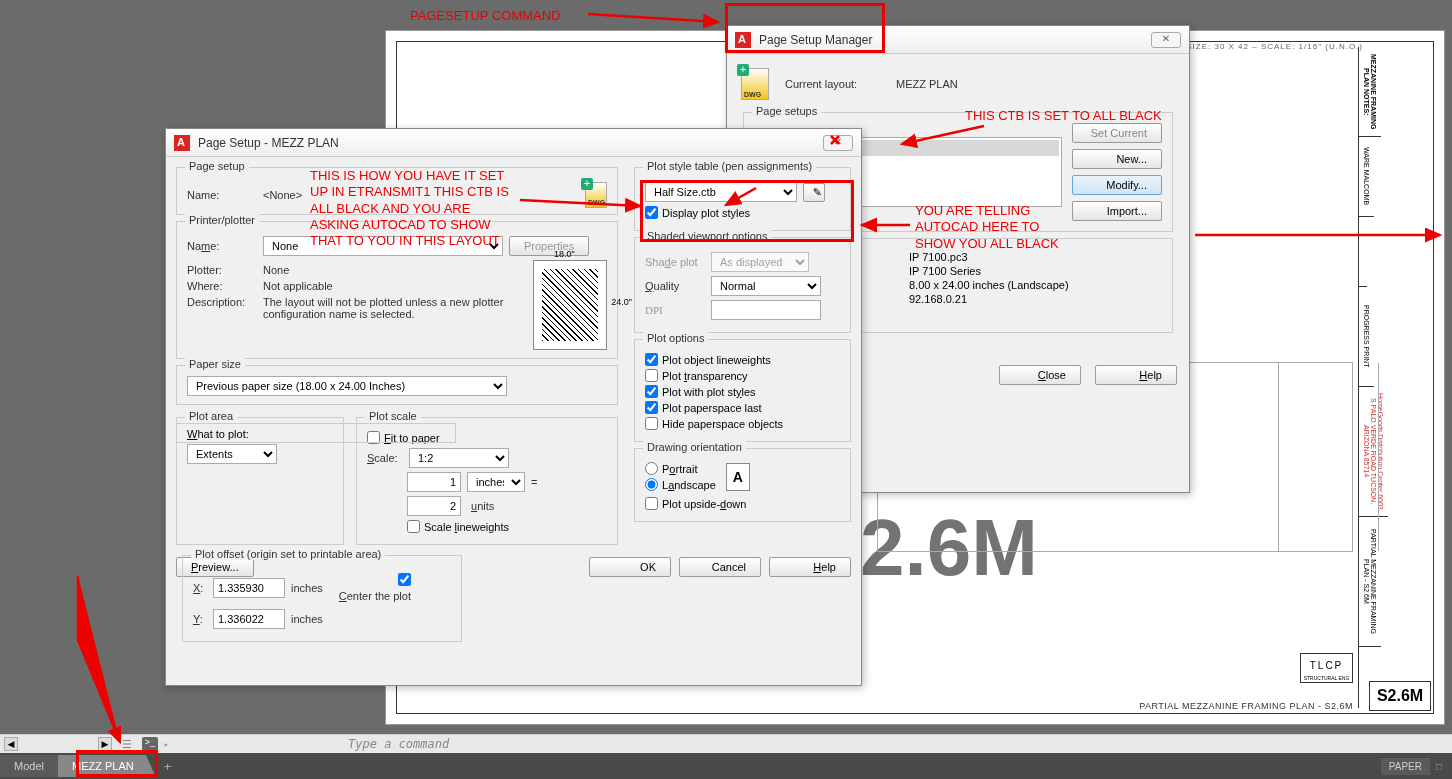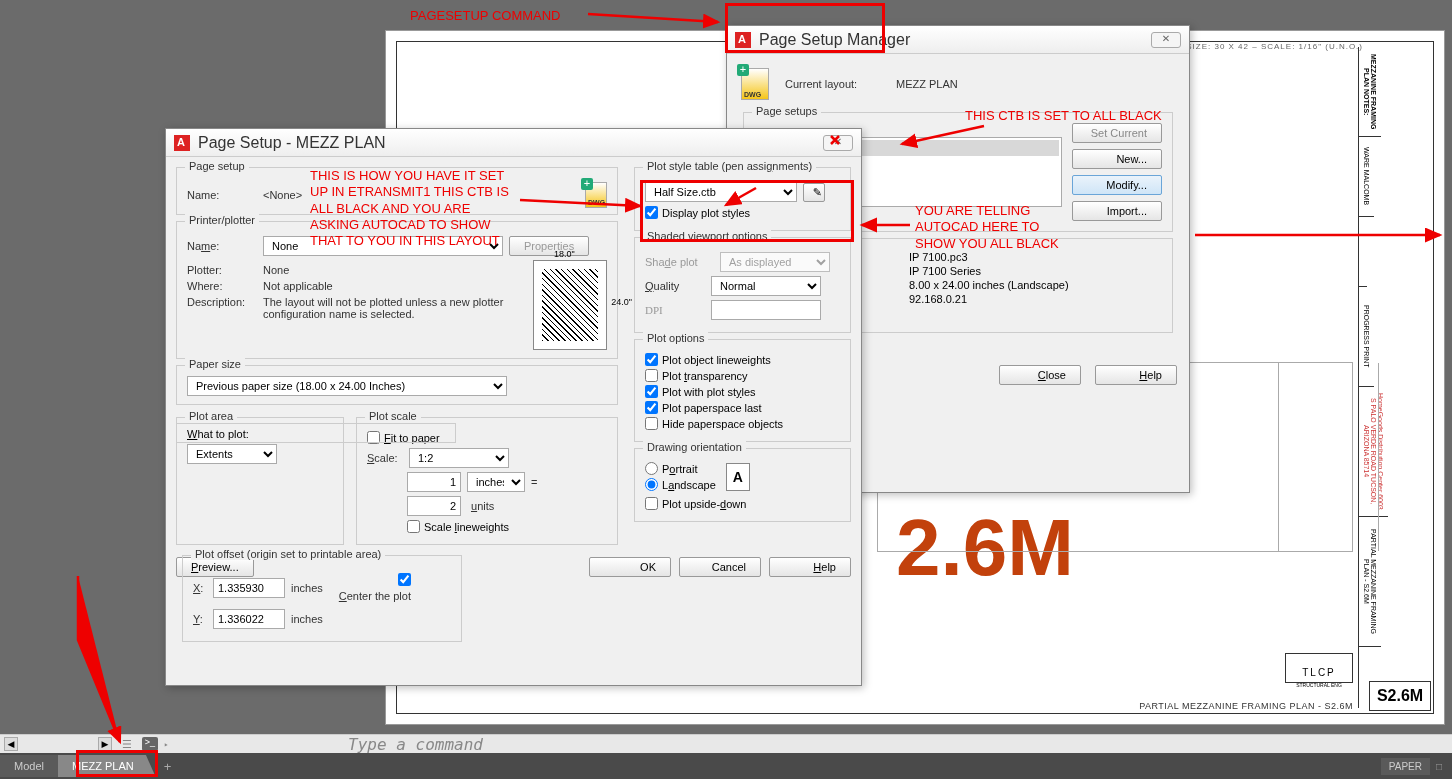"Page Setup Manager" .titlebar .title { font-size: 16px -> 12px }
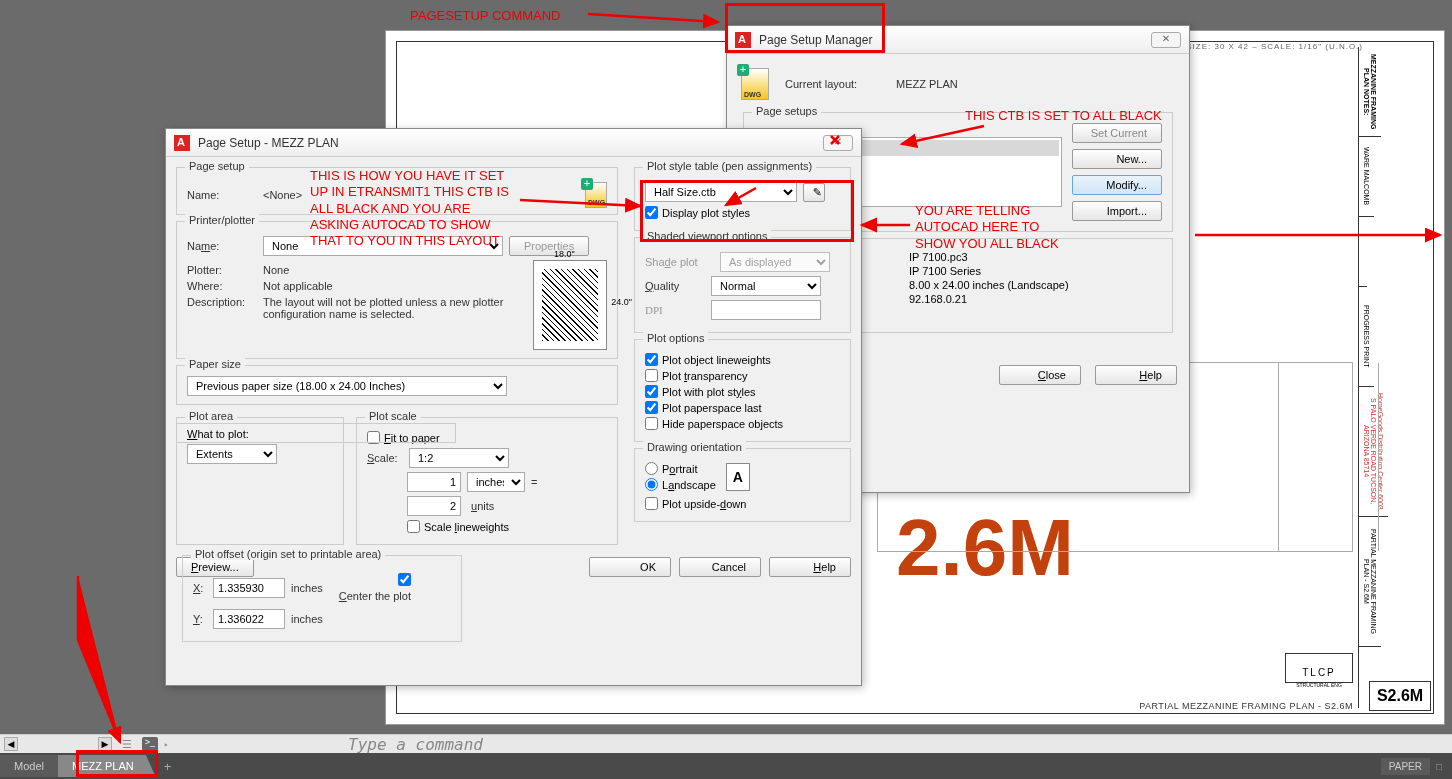"As displayed" select.input { margin-left: 9px -> none; width: 110px -> 98px }
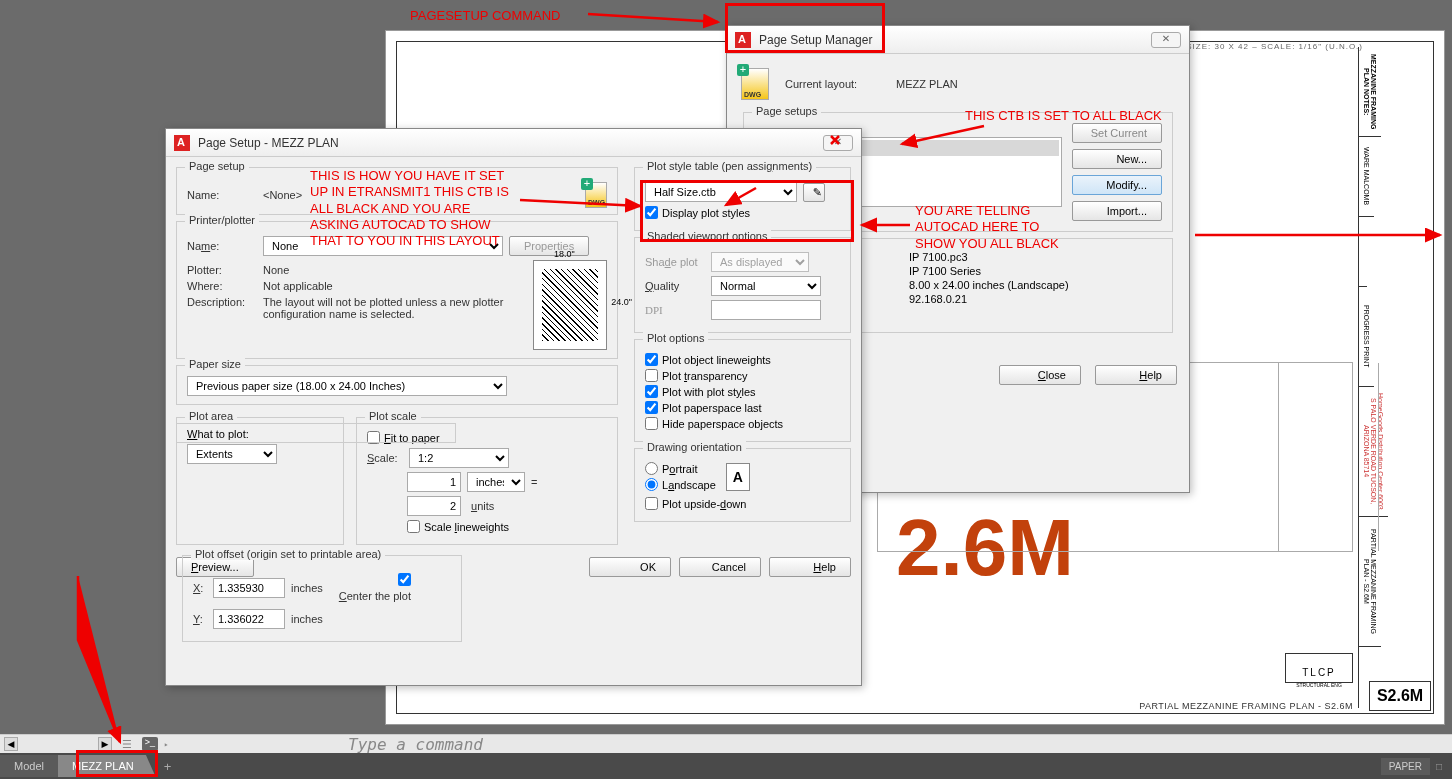"2.6M" .big-text { color: #c2410c -> #737373; left: 499px -> 463px }
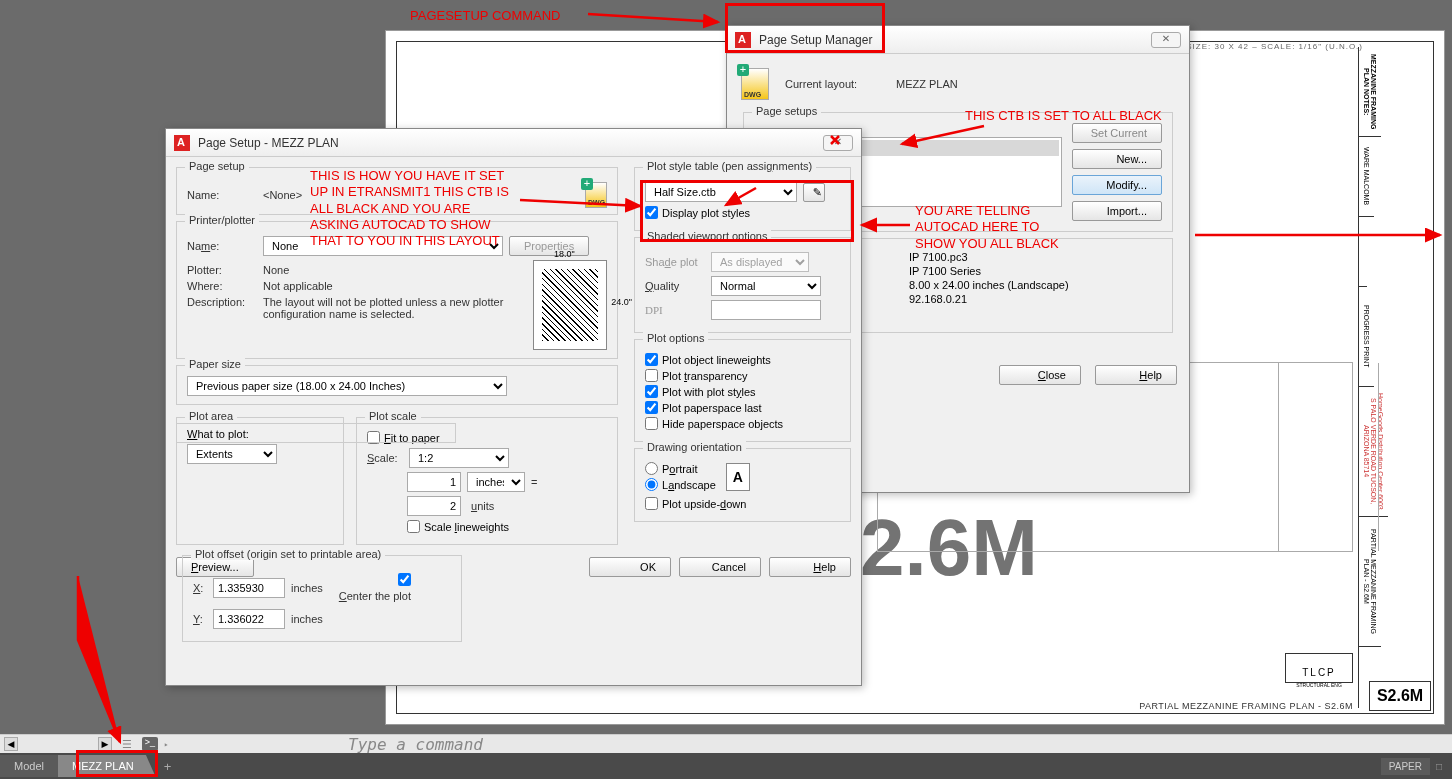"TLCP" div { padding-top: 12px -> 5px; width: 68px -> 53px }
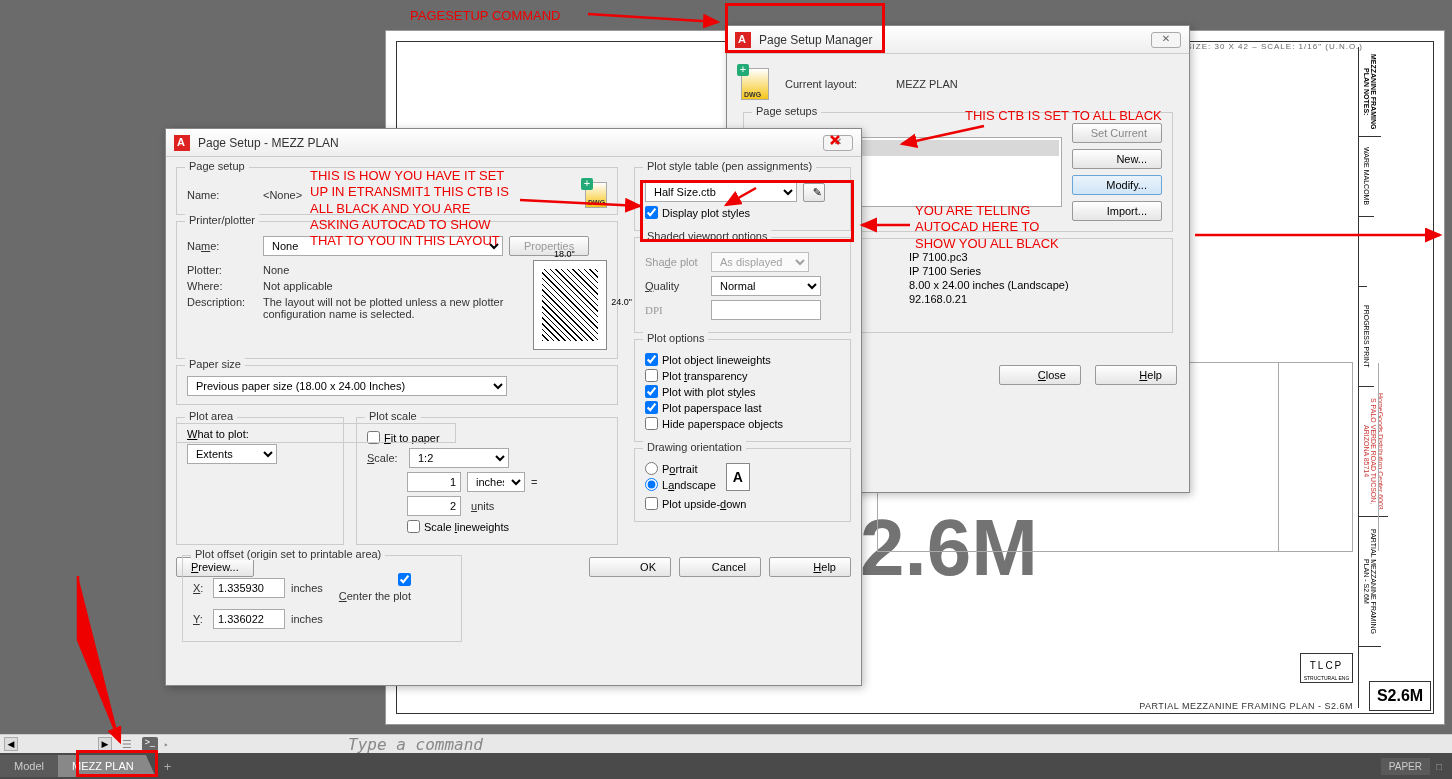"Type a command" .command-input { font-size: 16px -> 12px }
